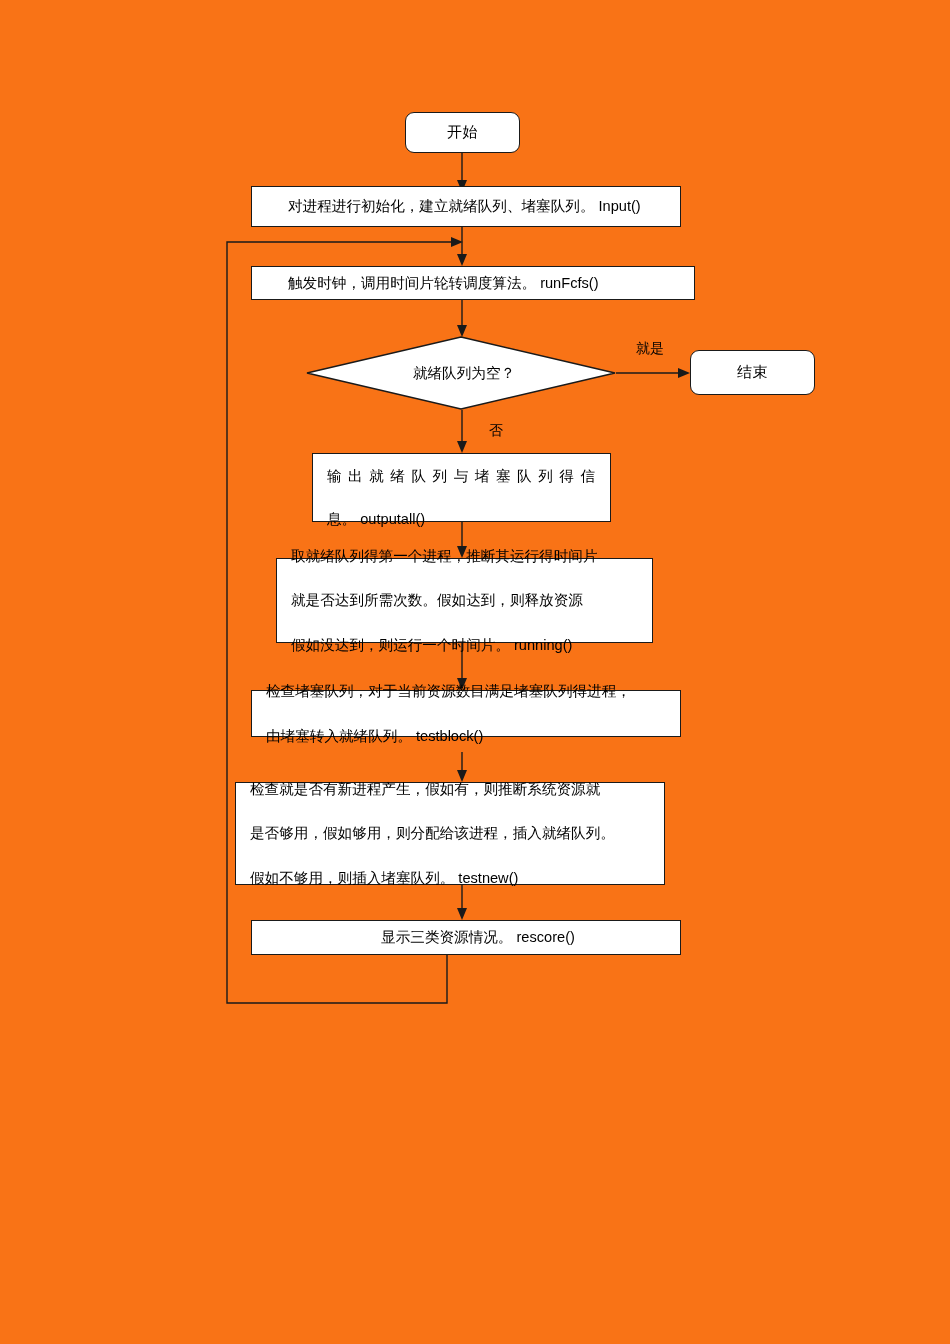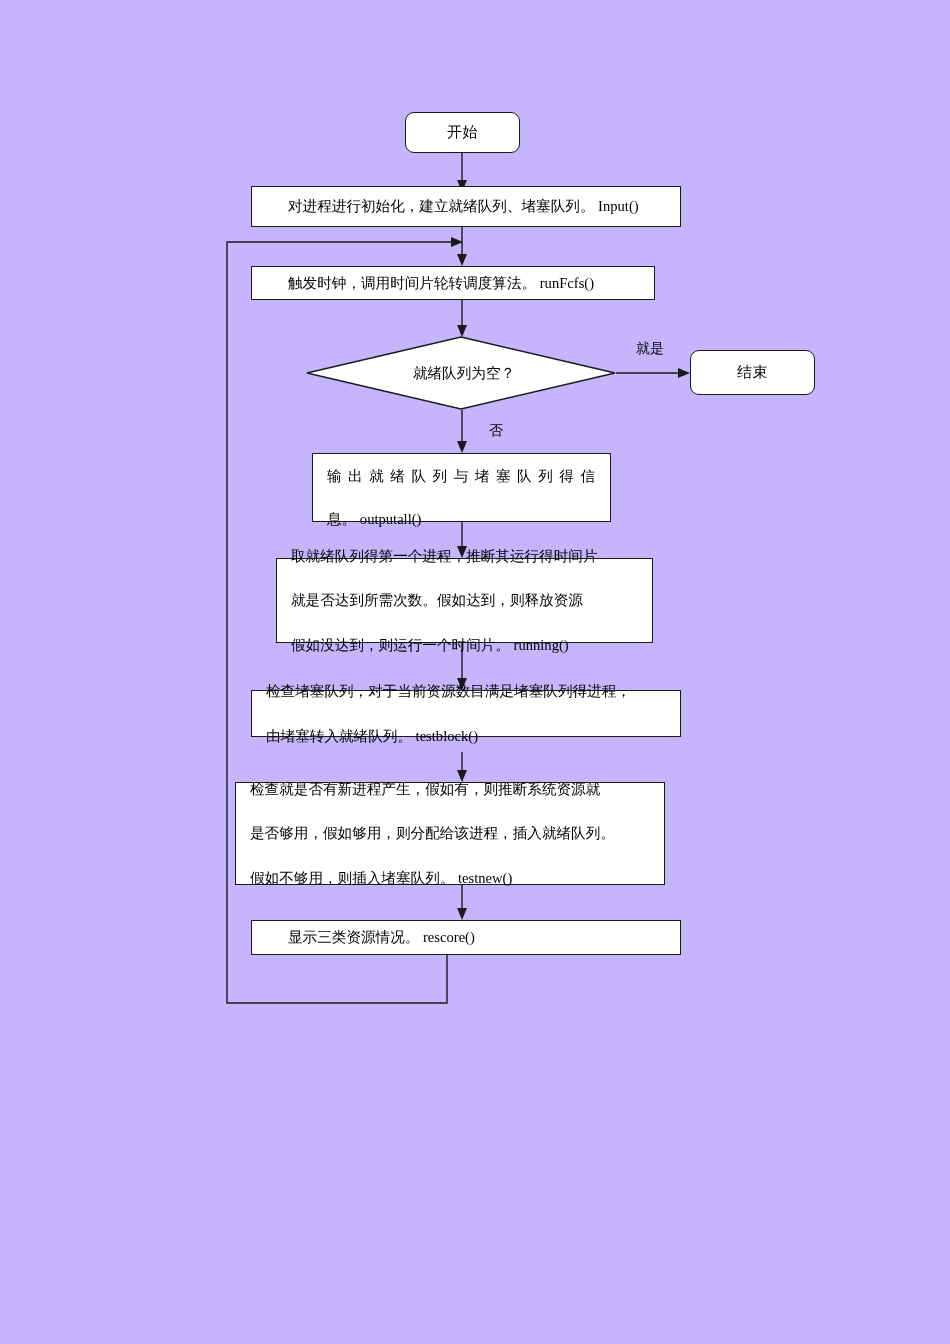"开始" #page { background: #c4b5fd -> #f97316; font-family: Liberation Serif, serif -> Liberation Sans, sans-serif }
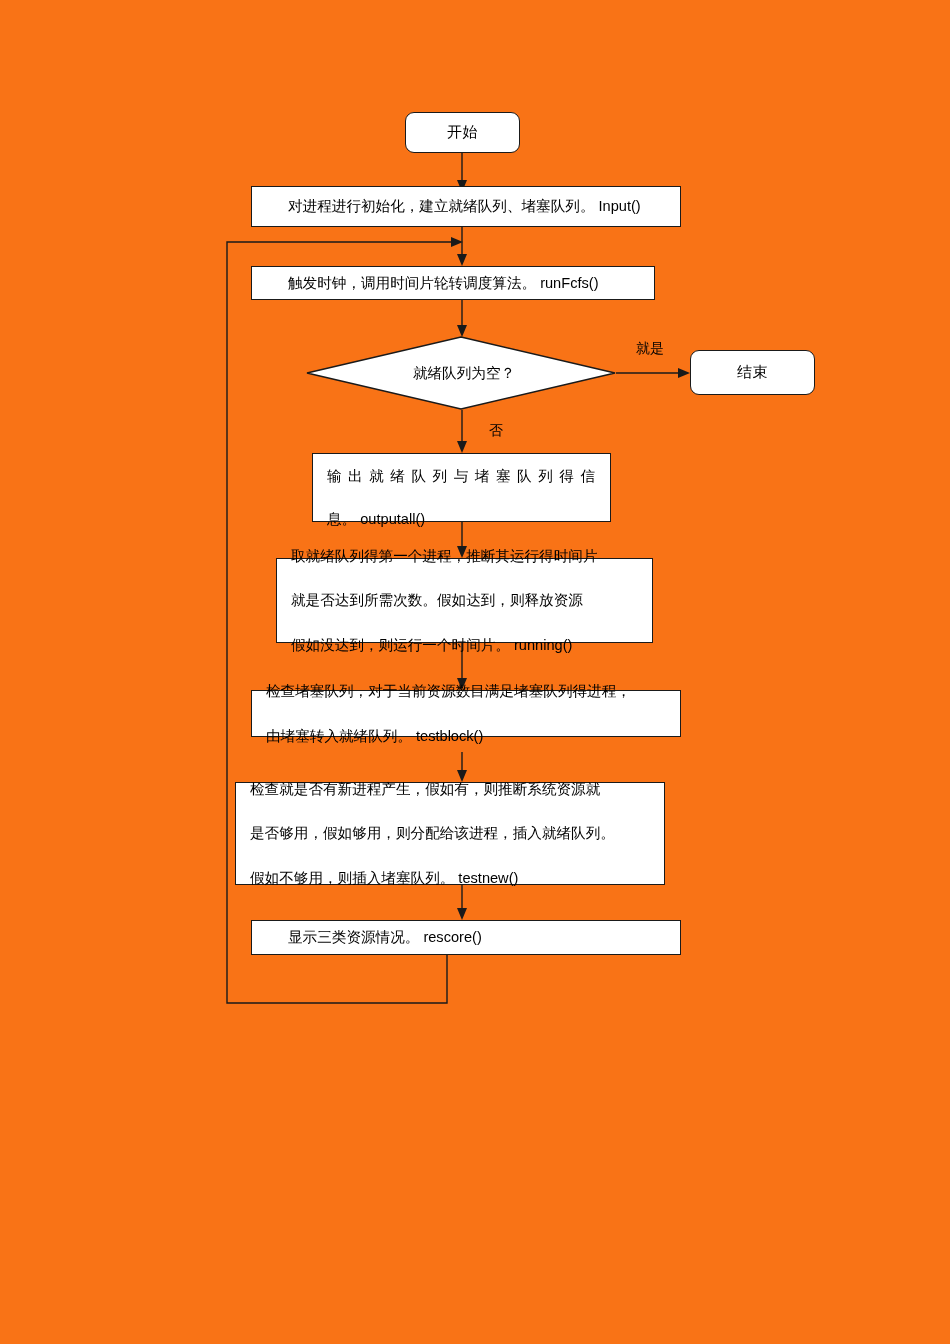"触发时钟，调用时间片轮转调度算法。 runFcfs()" div.node { width: 404px -> 444px }
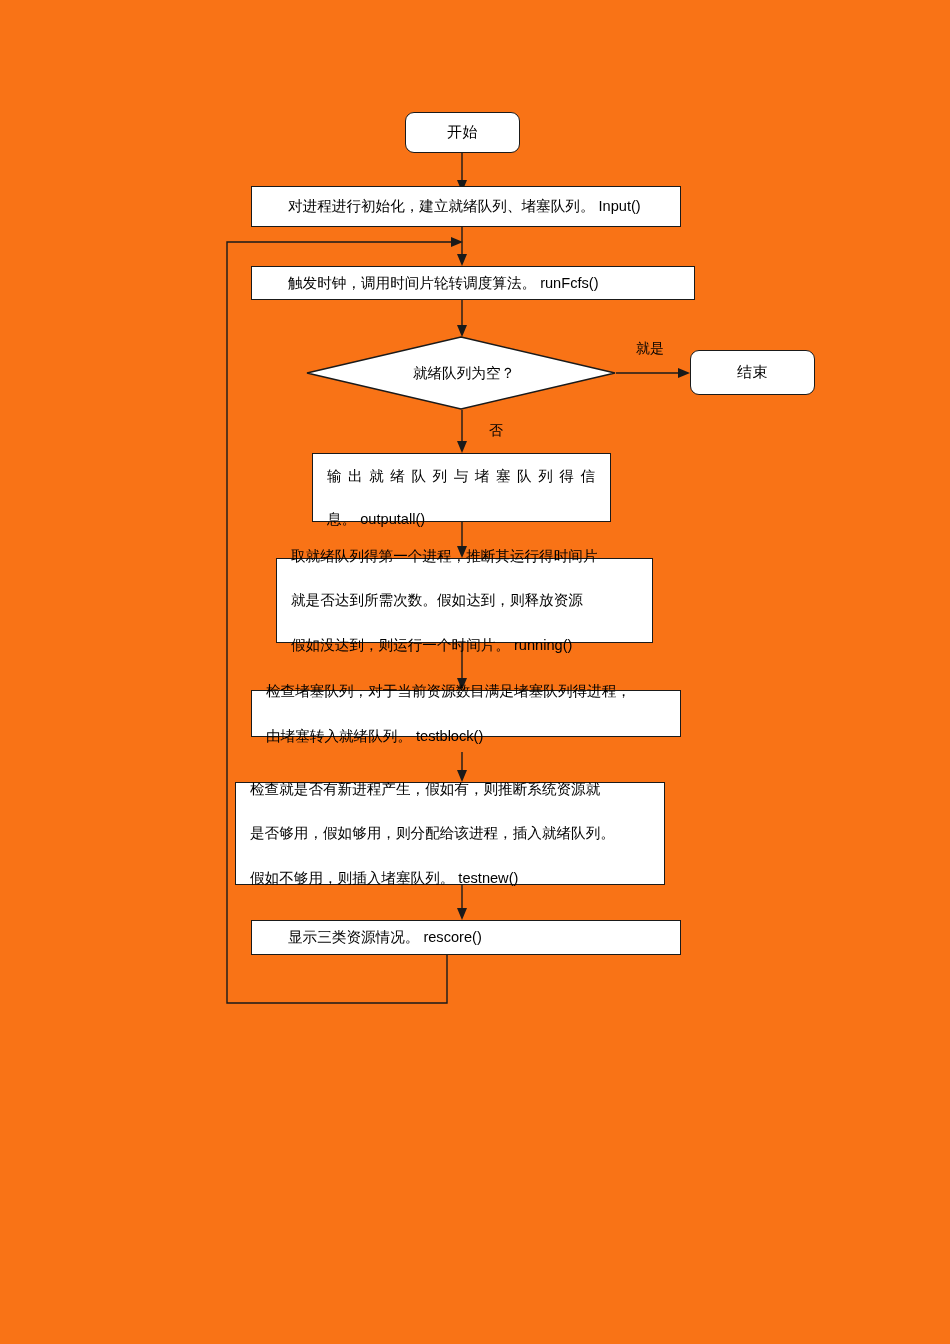"显示三类资源情况。 rescore()" div.node { justify-content: none -> center }
